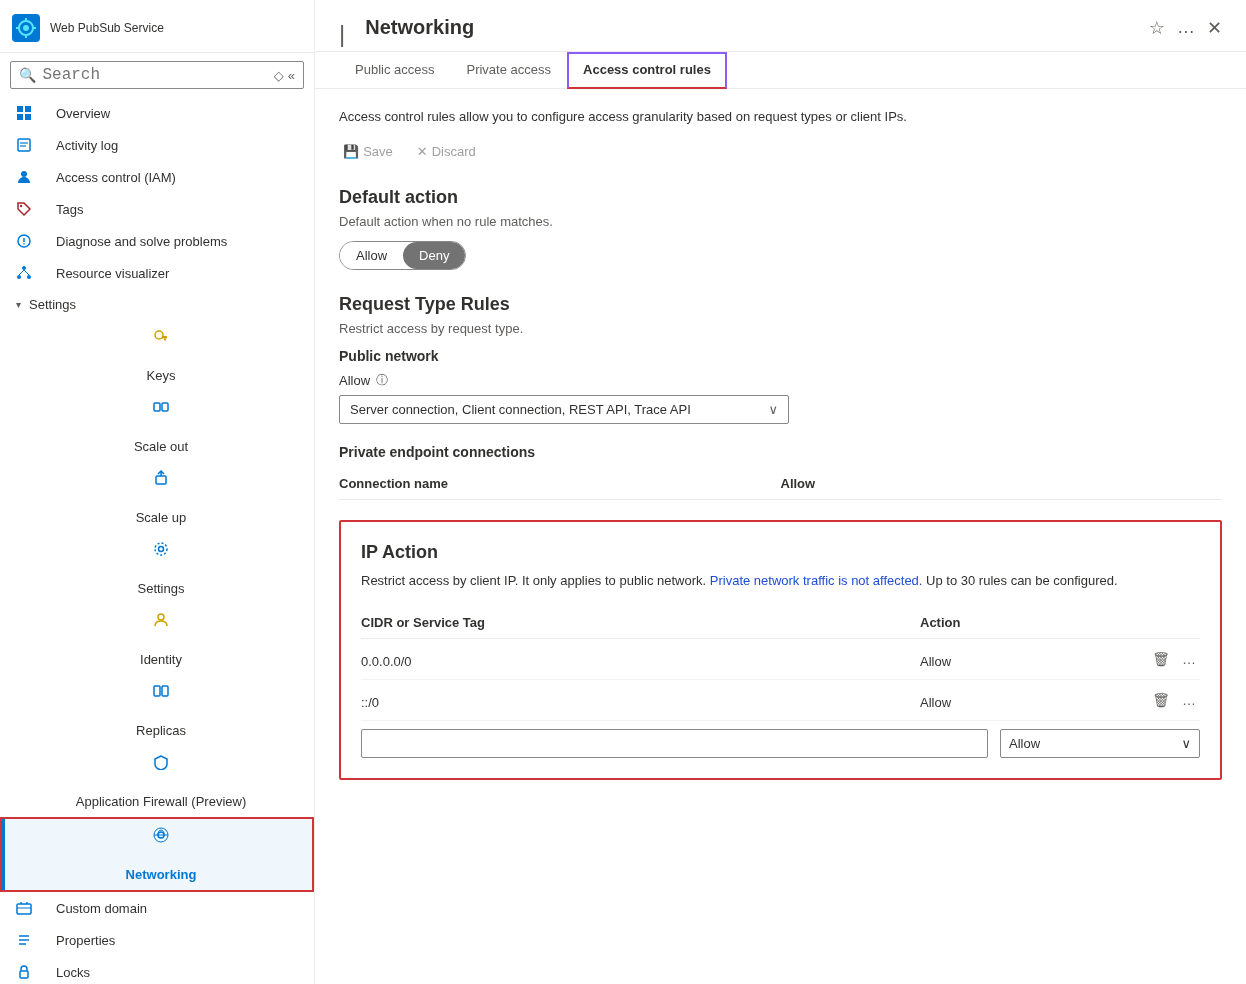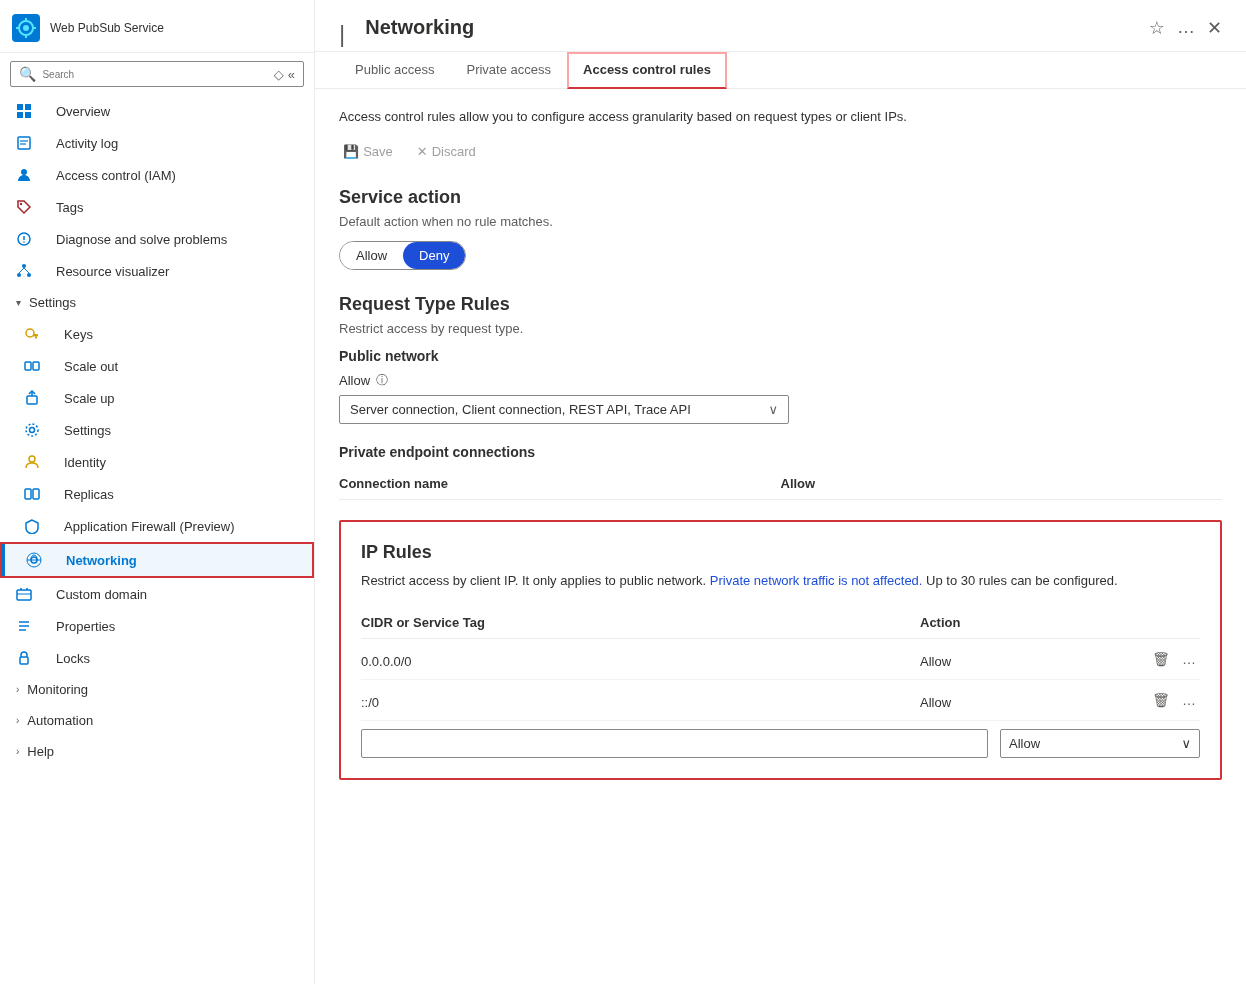"Search" .search-bar input { font-family: none -> Liberation Mono, monospace; font-size: 10px -> 16px }
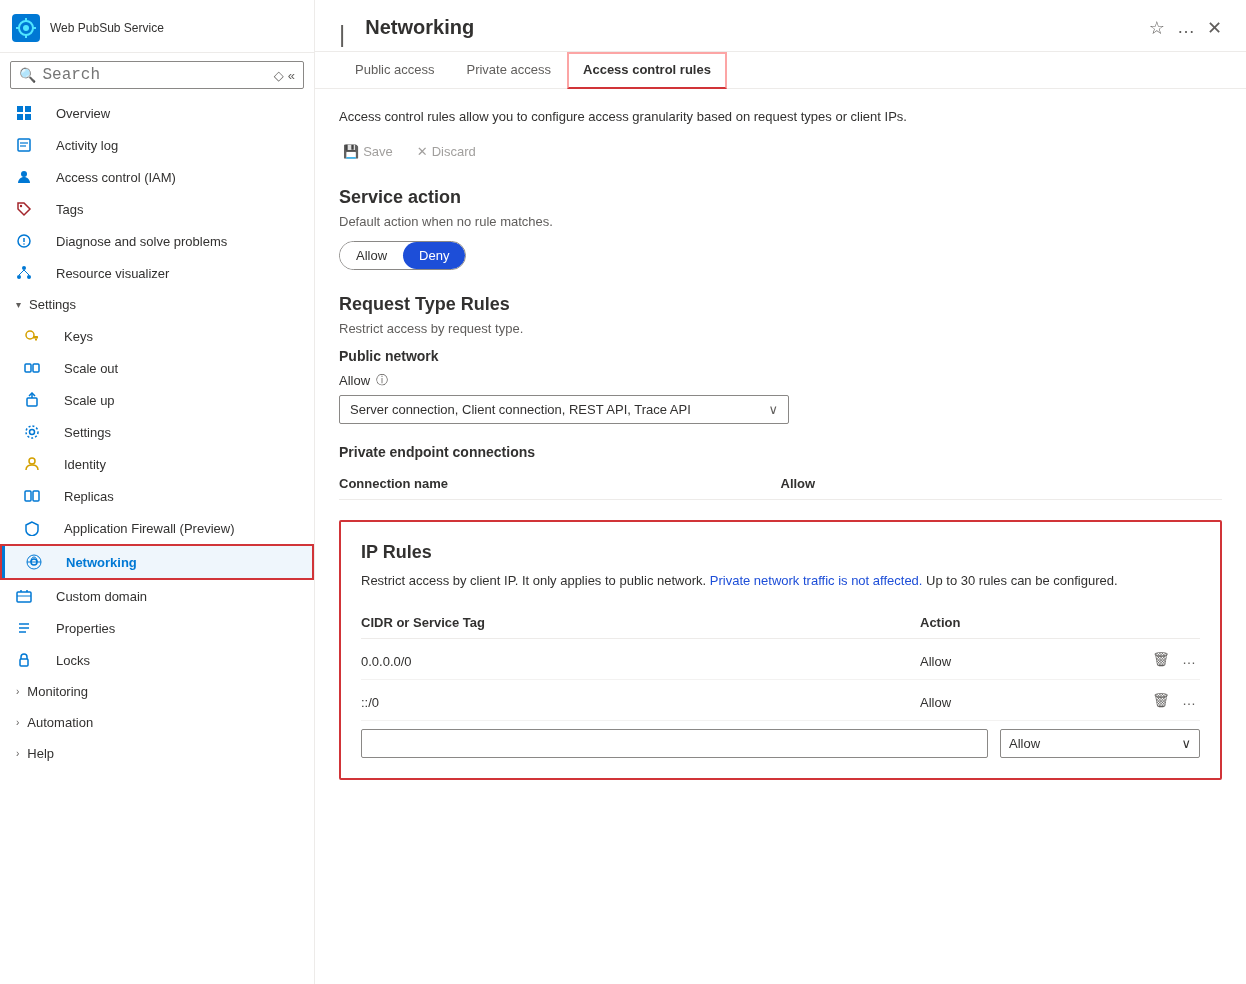"Access control rules" .tab.highlighted { border: 2px solid #fca5a5 -> 2px solid #8b5cf6 }
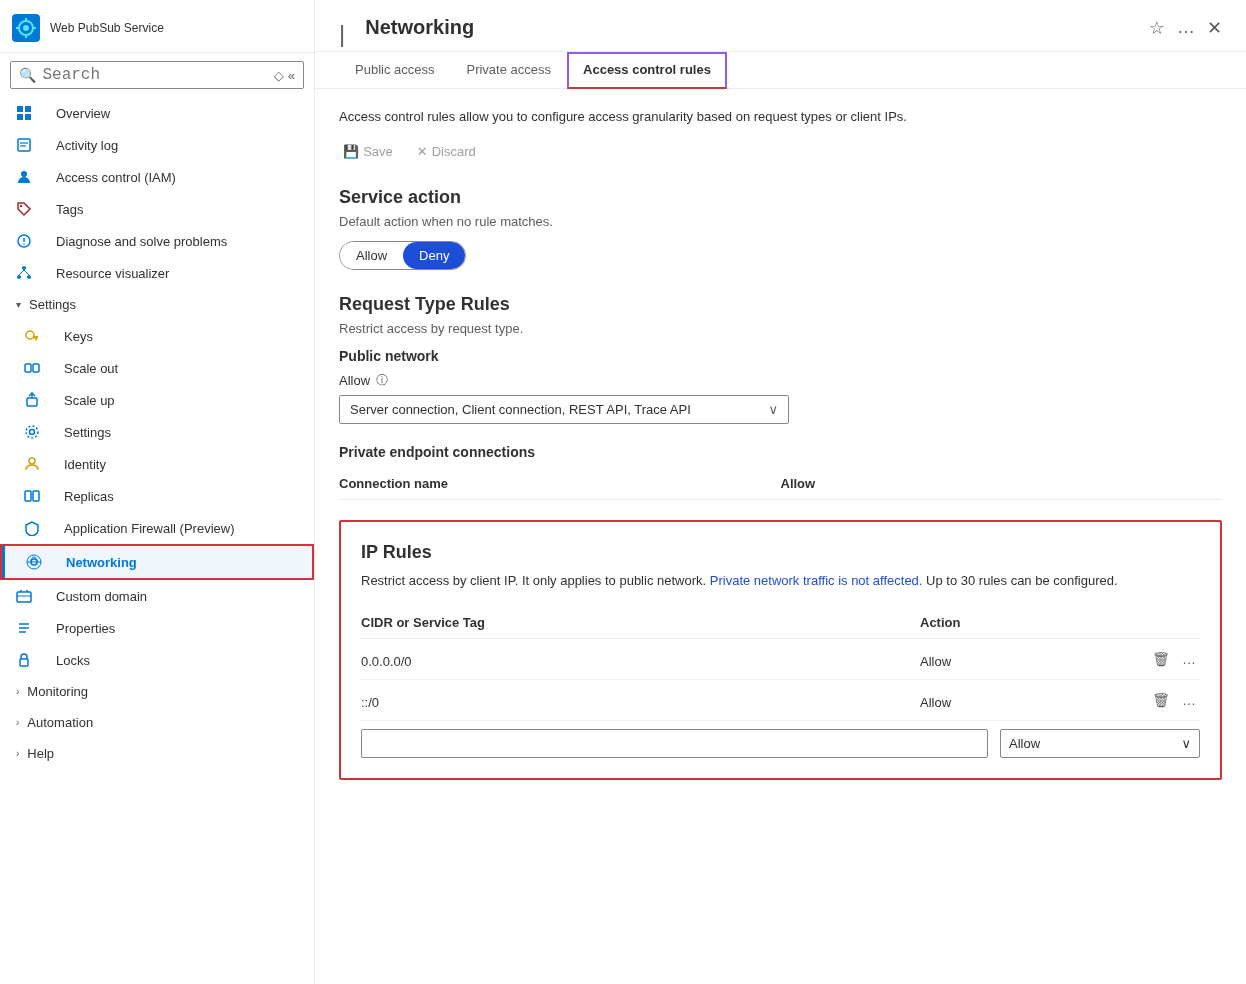"Service action" h2.section-title { text: Service -> Default }
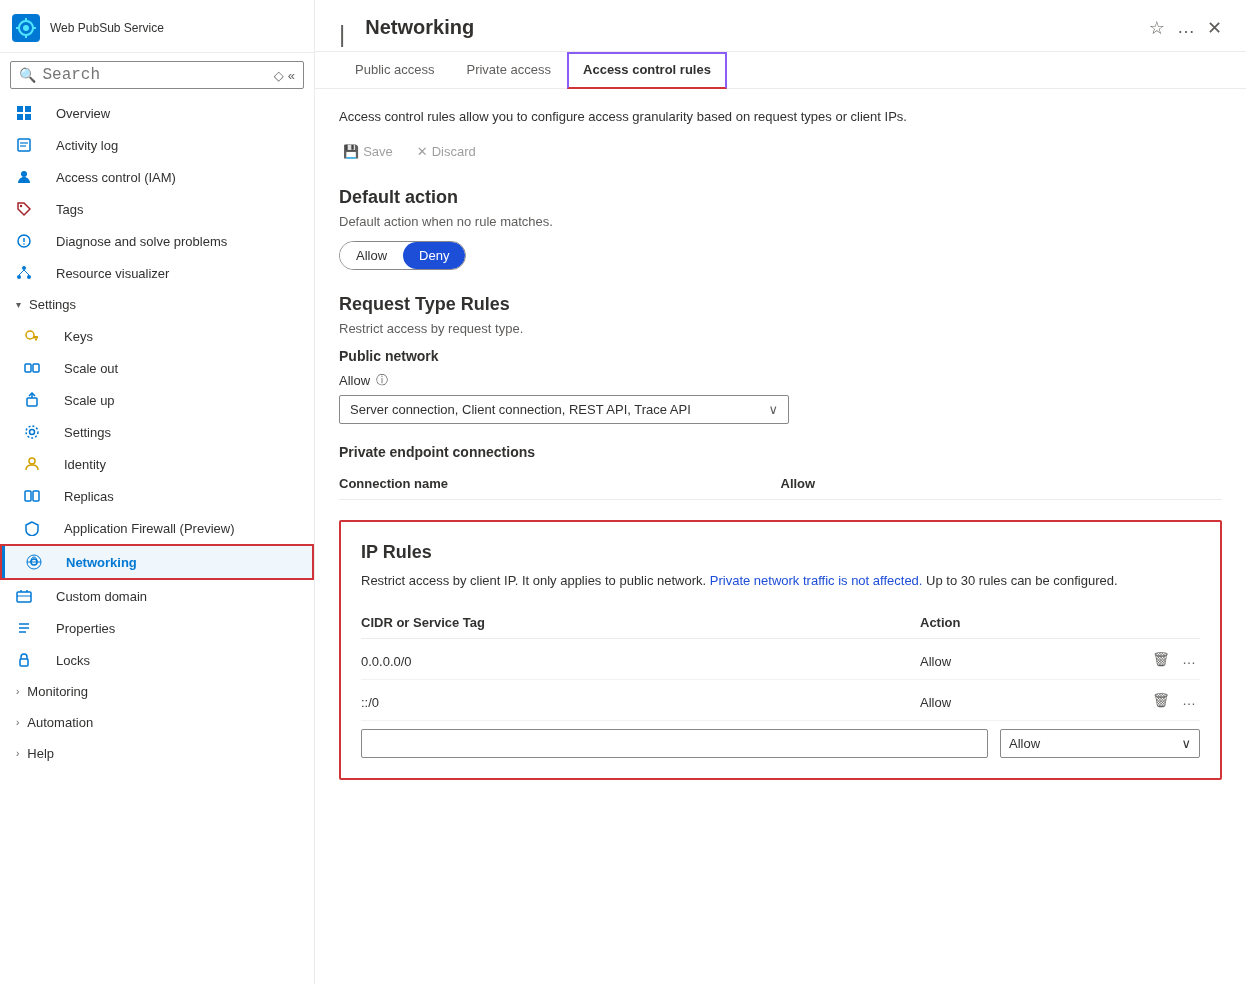"Deny" .toggle-btn.active { background: #1d4ed8 -> #737373 }
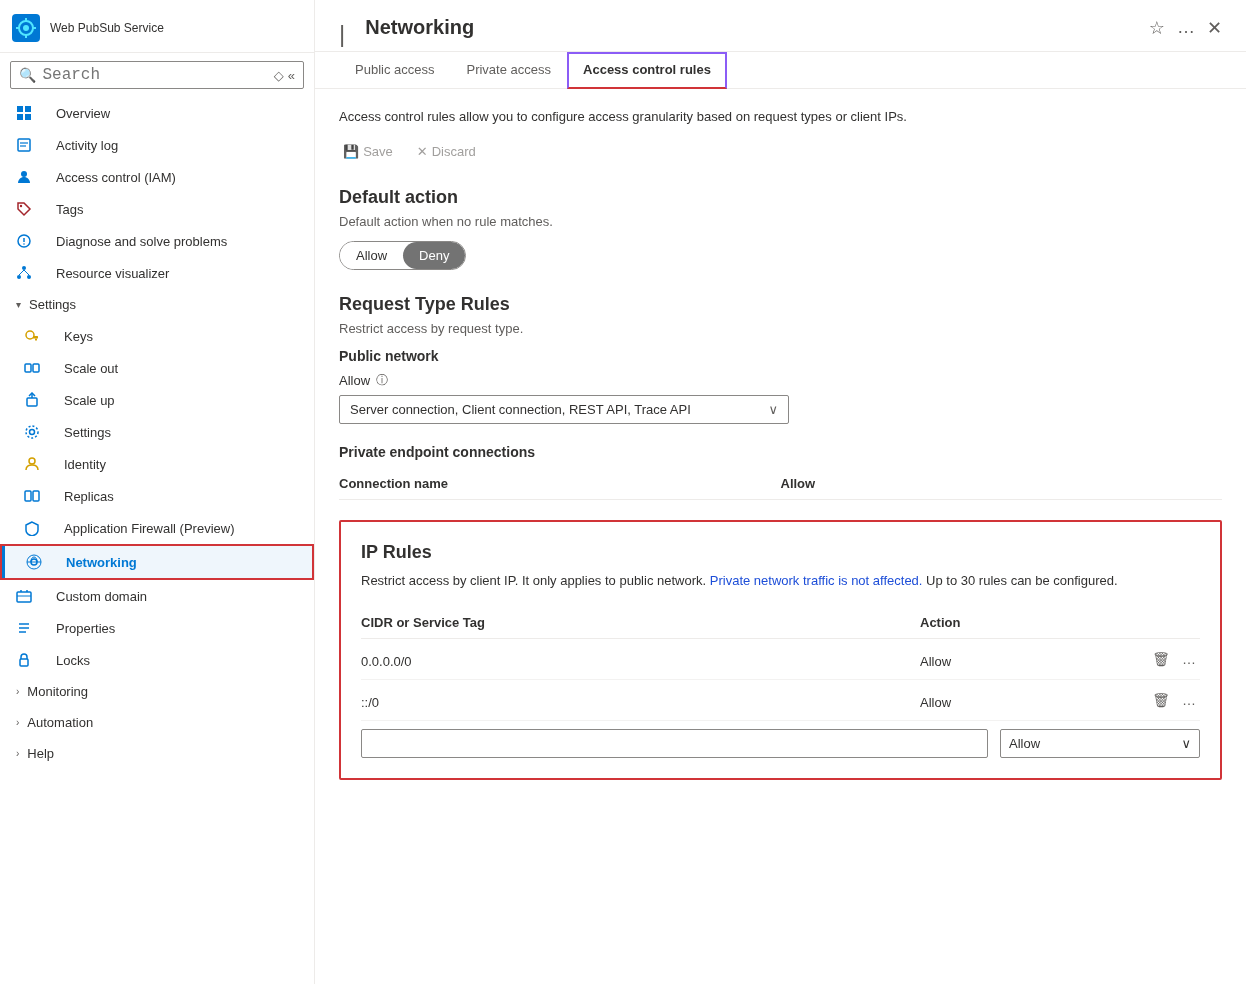"Keys" .nav-indent { flex-direction: none -> column }
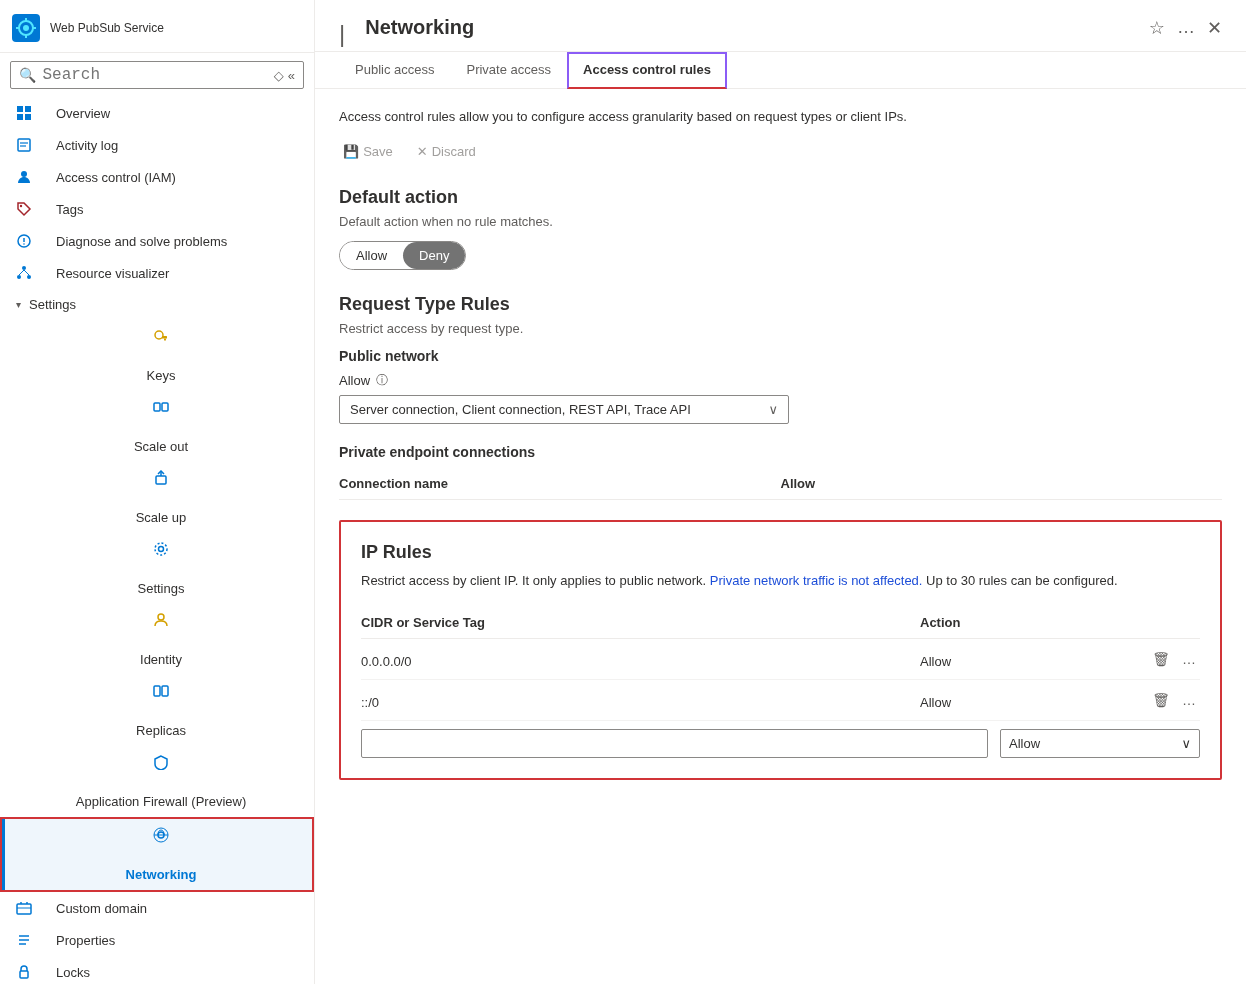"IP Rules" h2.ip-rules-title { text: Rules -> Action }
